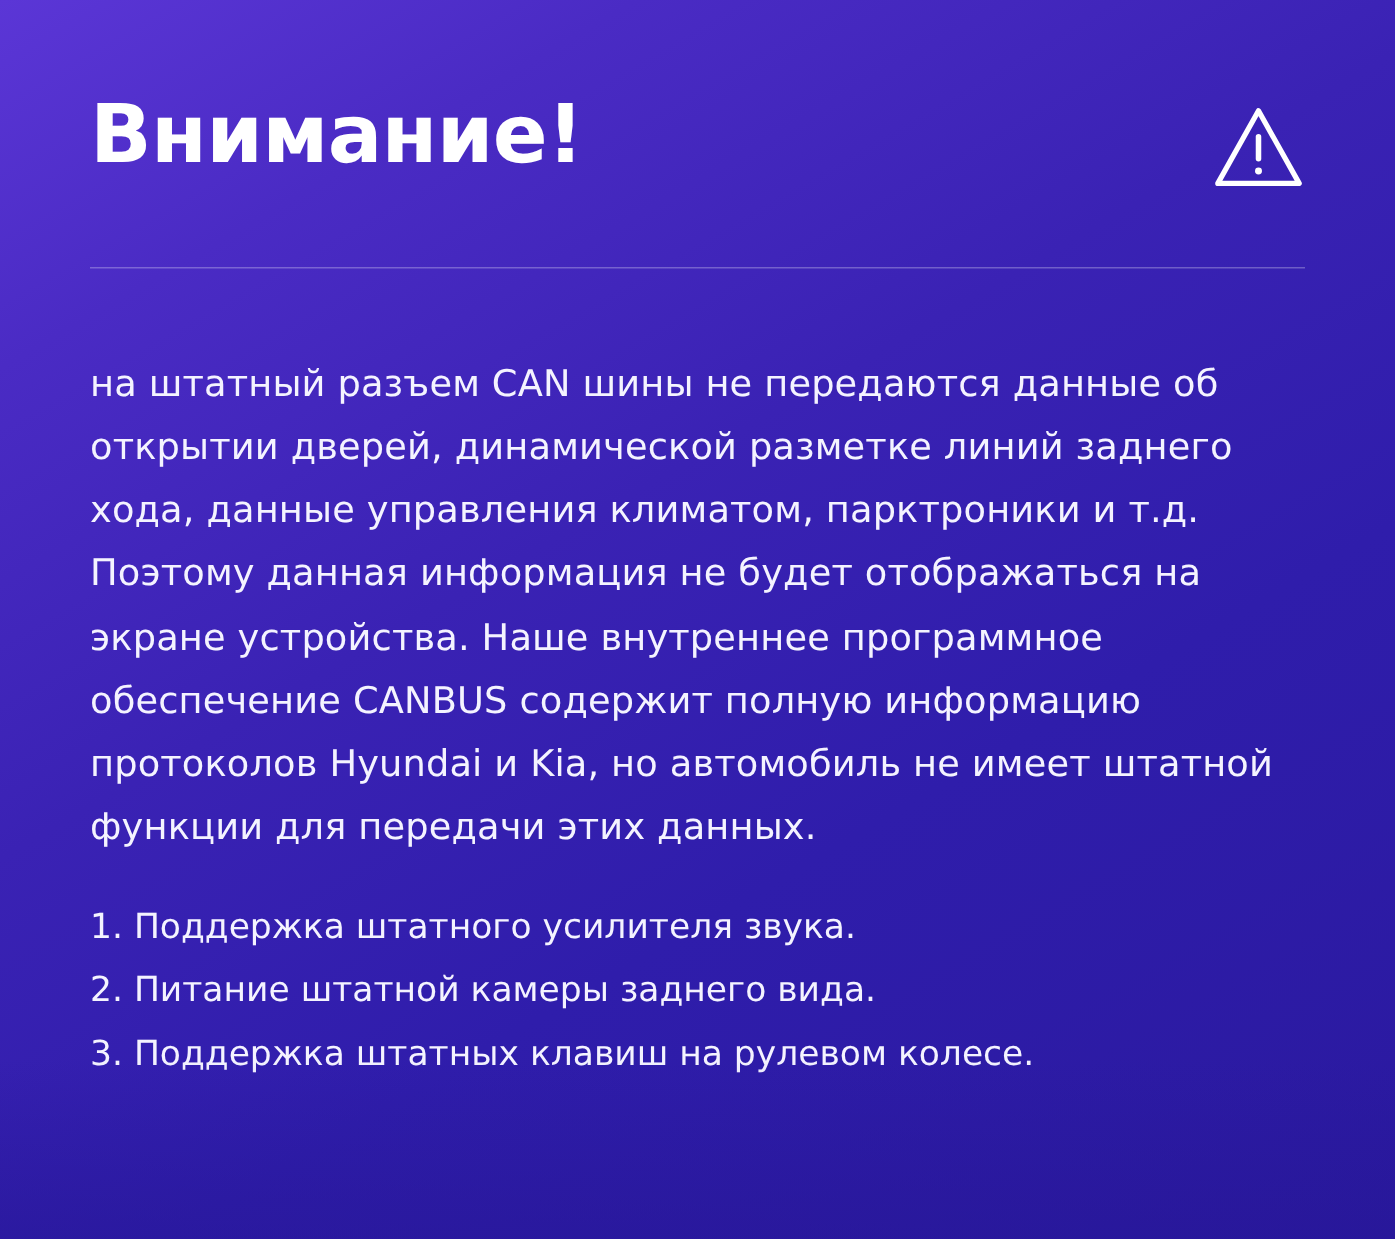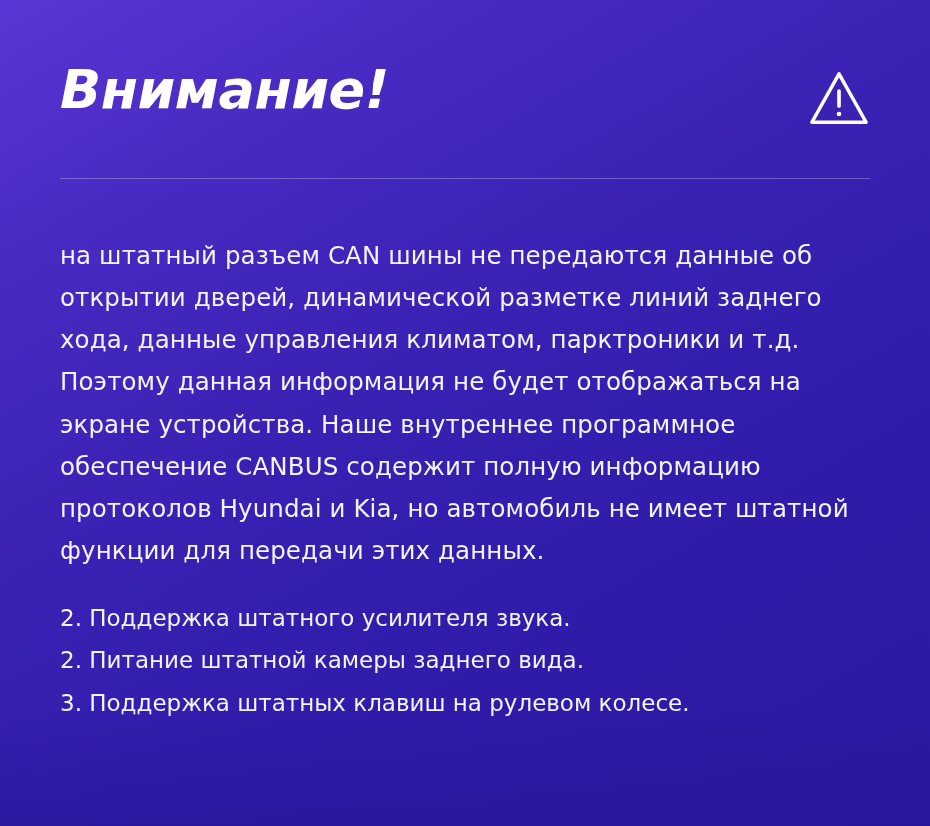"Внимание!" .title { font-style: italic -> none }
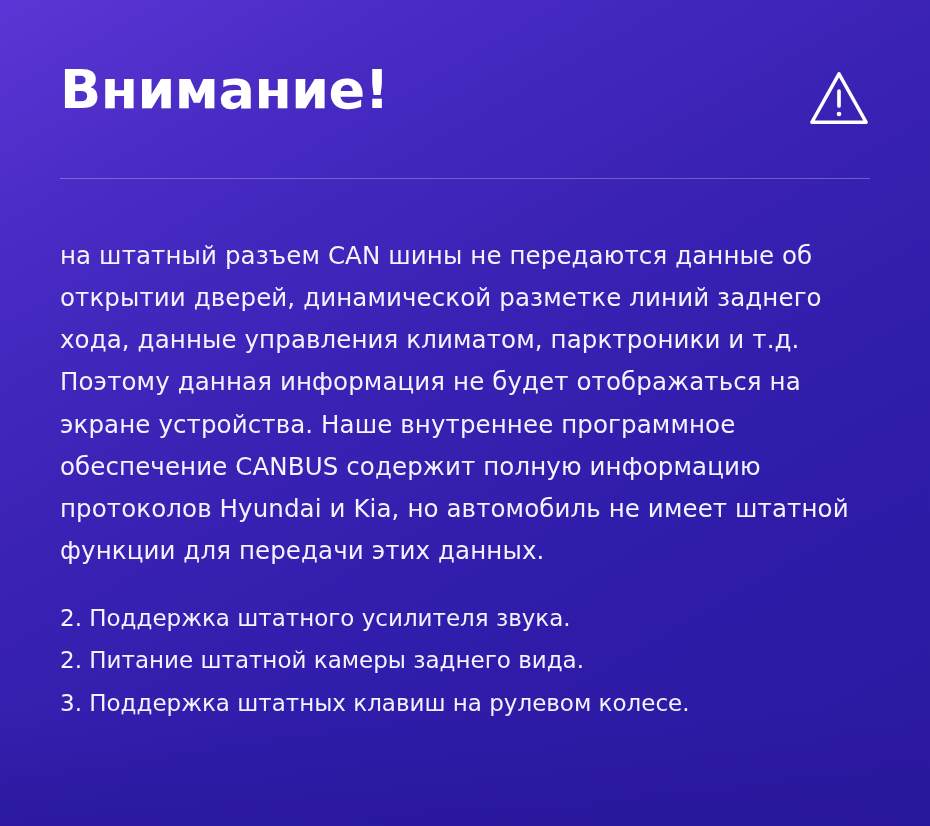"2. Поддержка штатного усилителя звука." li { text: 2 -> 1 }
